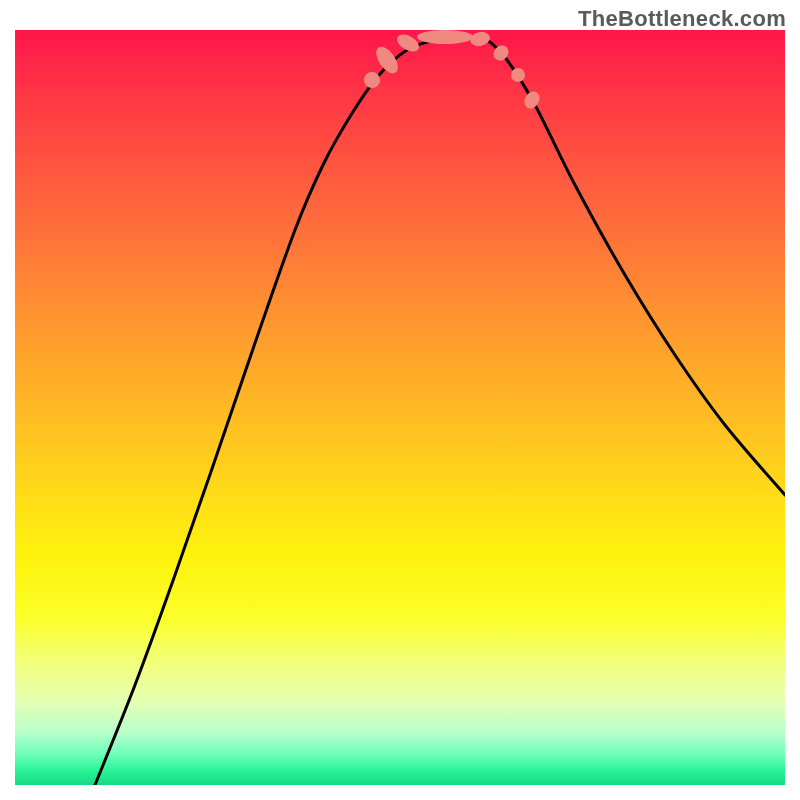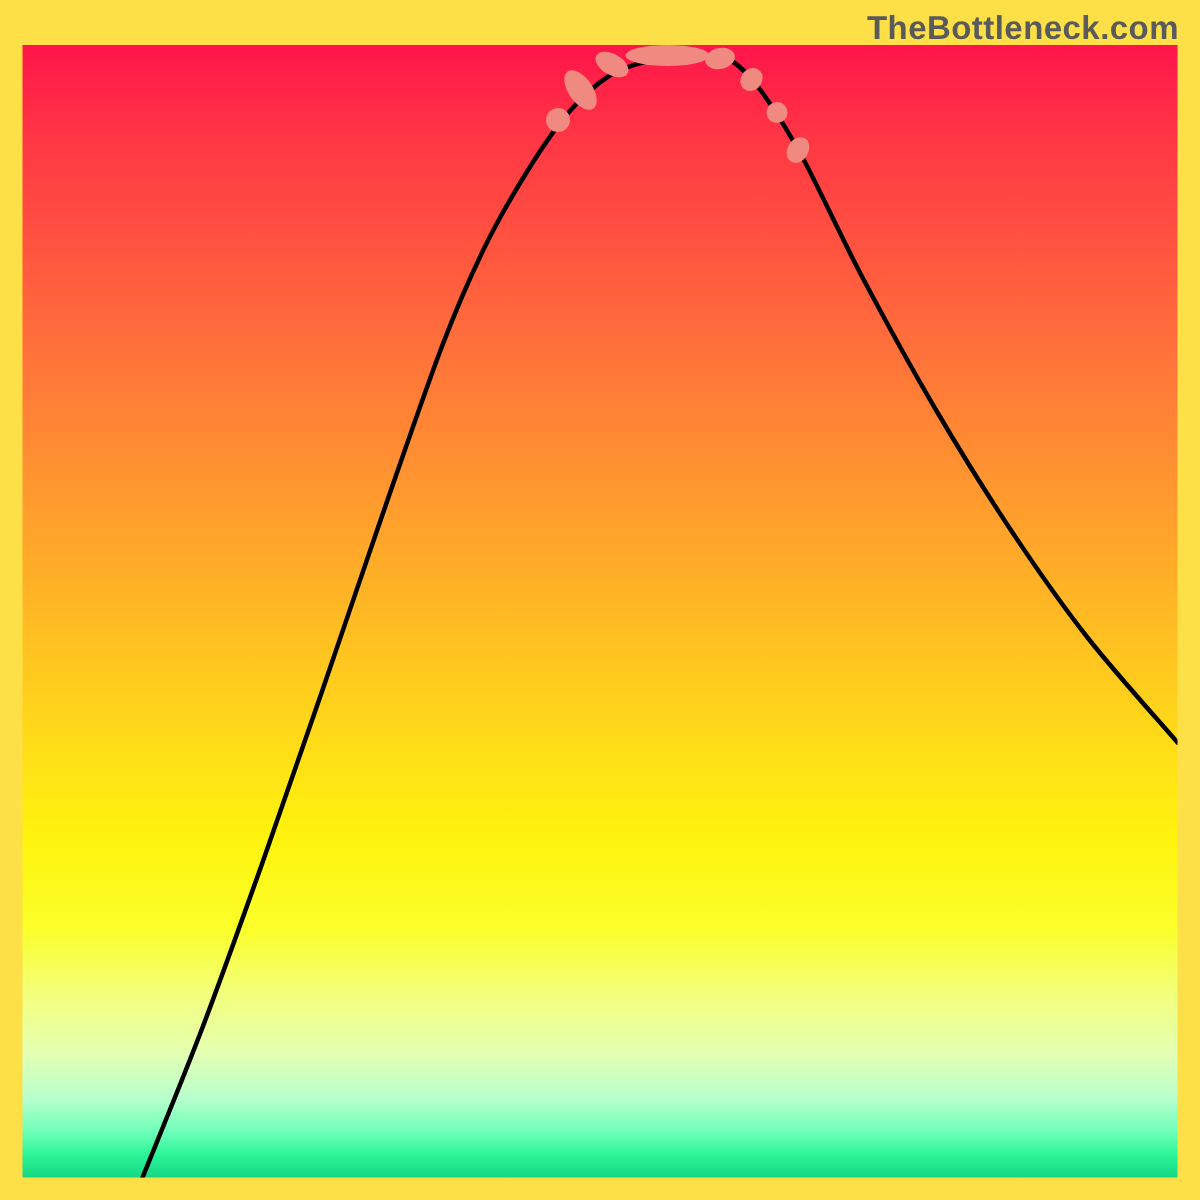"TheBottleneck.com" .frame { background: #fde047 -> #ffffff }
